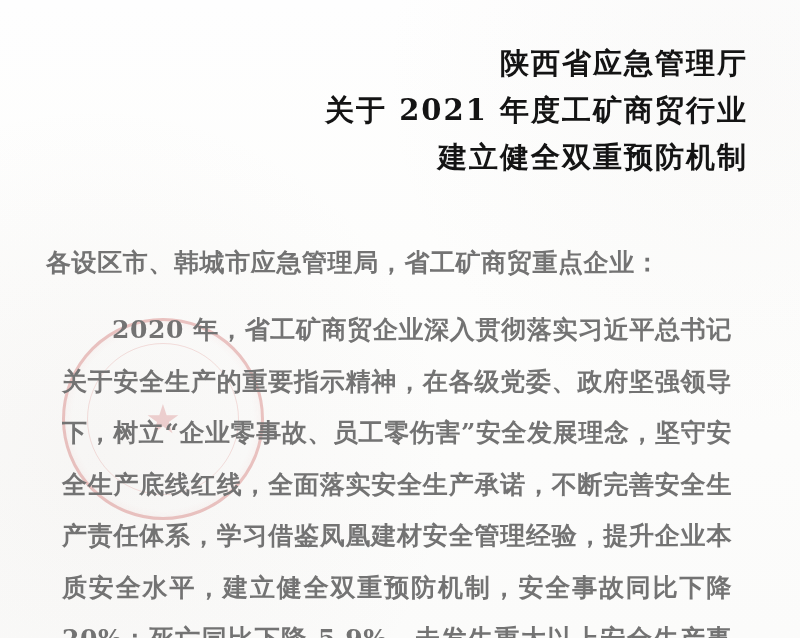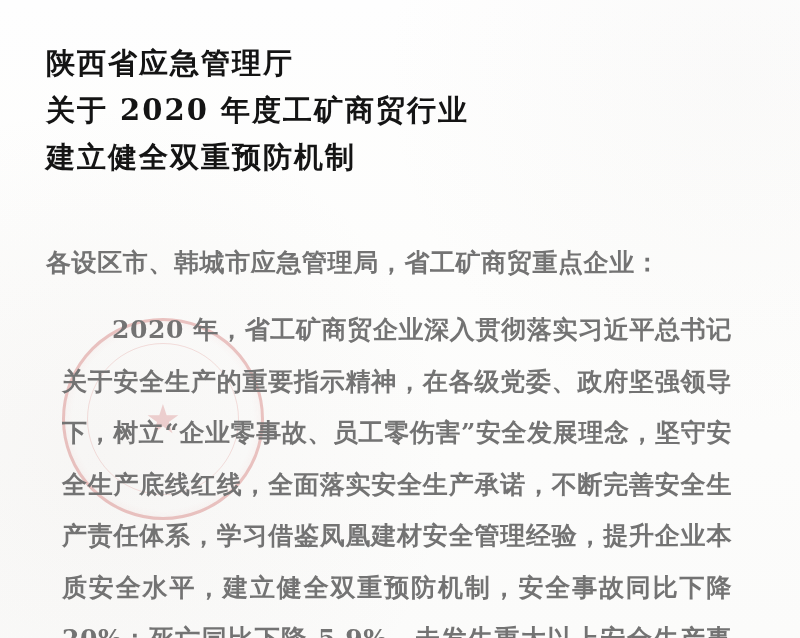"陕西省应急管理厅" .title-block { text-align: left -> right }
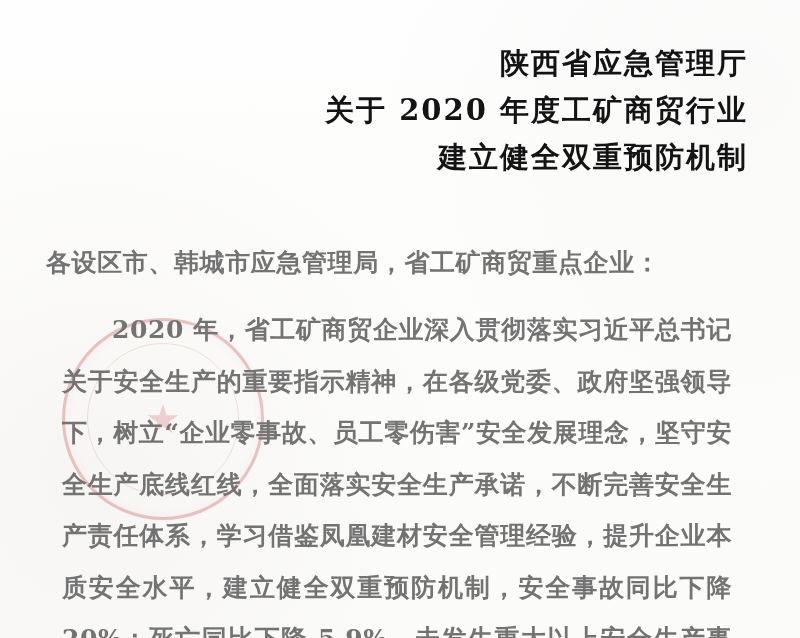"关于 2020 年度工矿商贸行业" div.title-line { text: 2020 -> 2021 }
